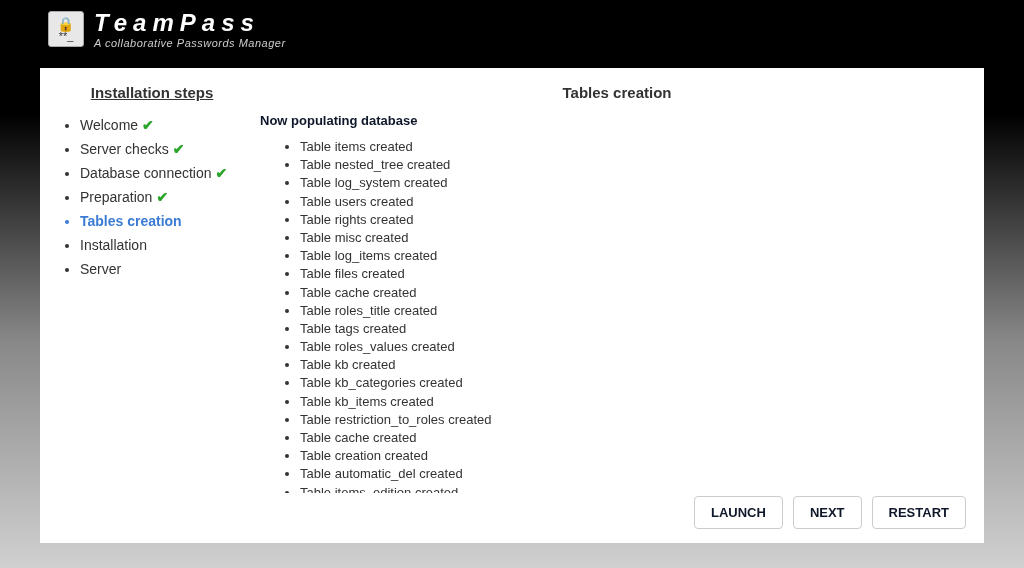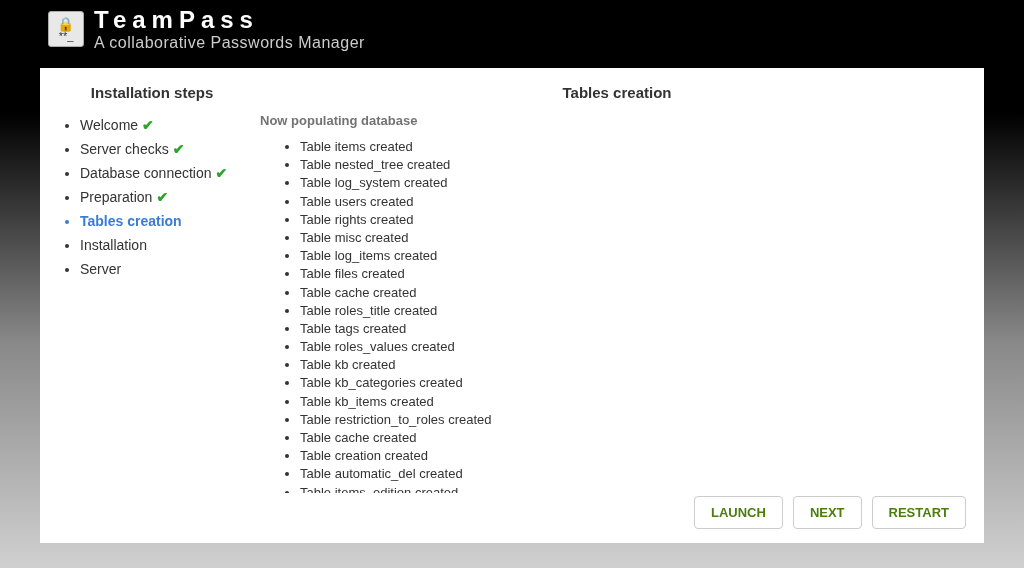"TeamPass" .logo-text { font-style: none -> italic }
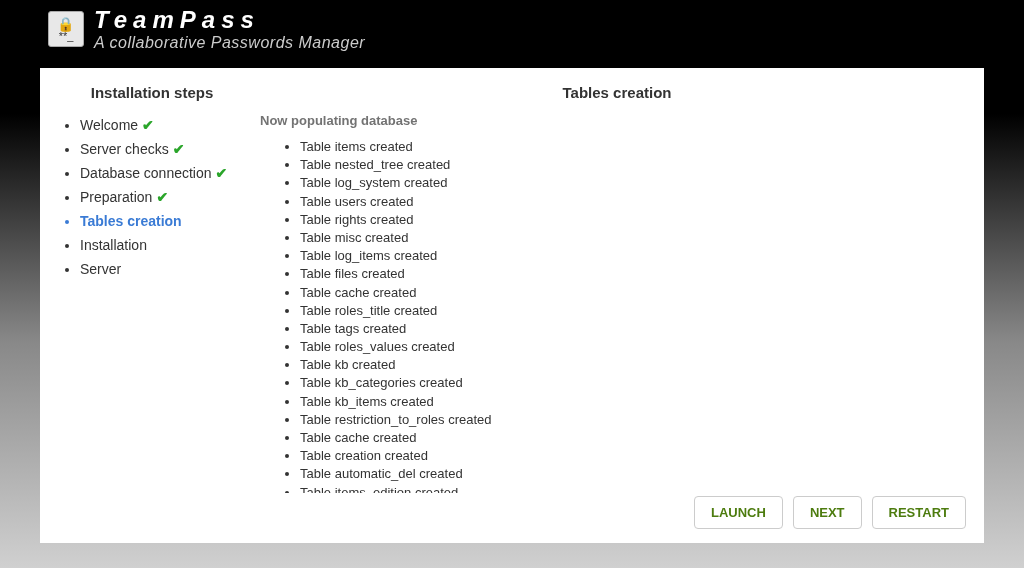"A collaborative Passwords Manager" .logo-text .subtitle { font-size: 16px -> 11px }
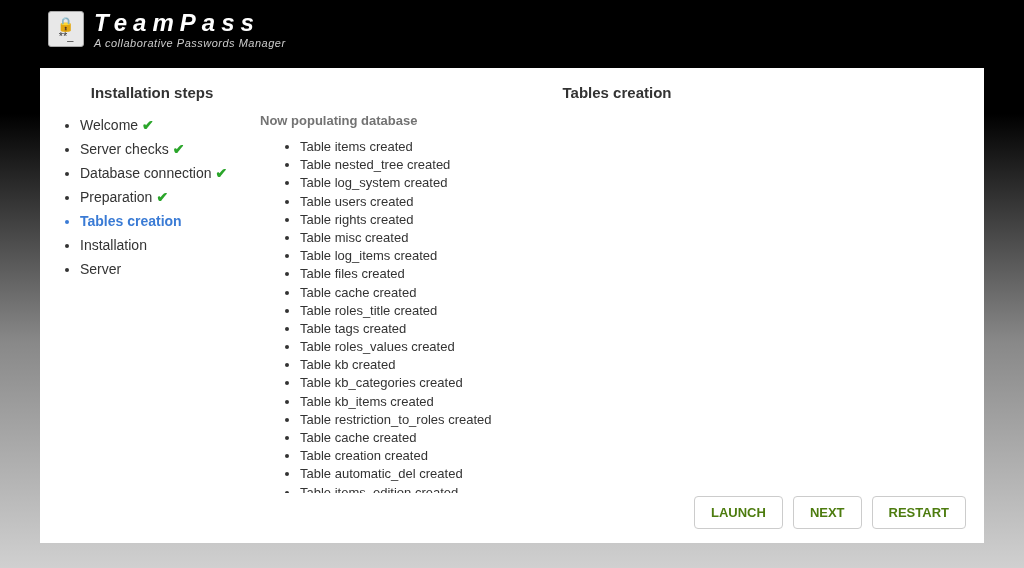"Installation steps" .sidebar h3 { text-decoration: none -> underline }
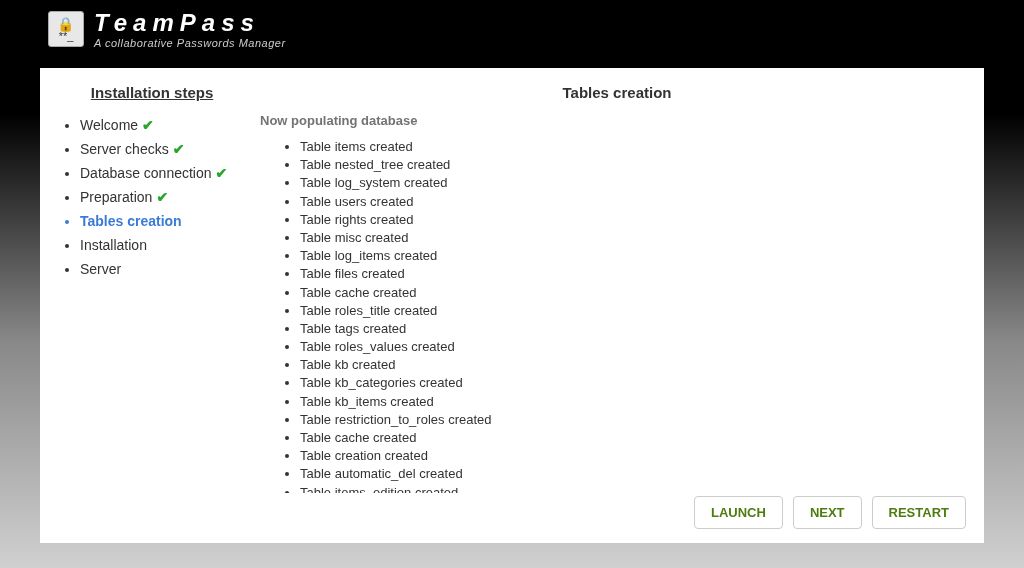"Now populating database" .populate-heading { color: #737373 -> #0f172a }
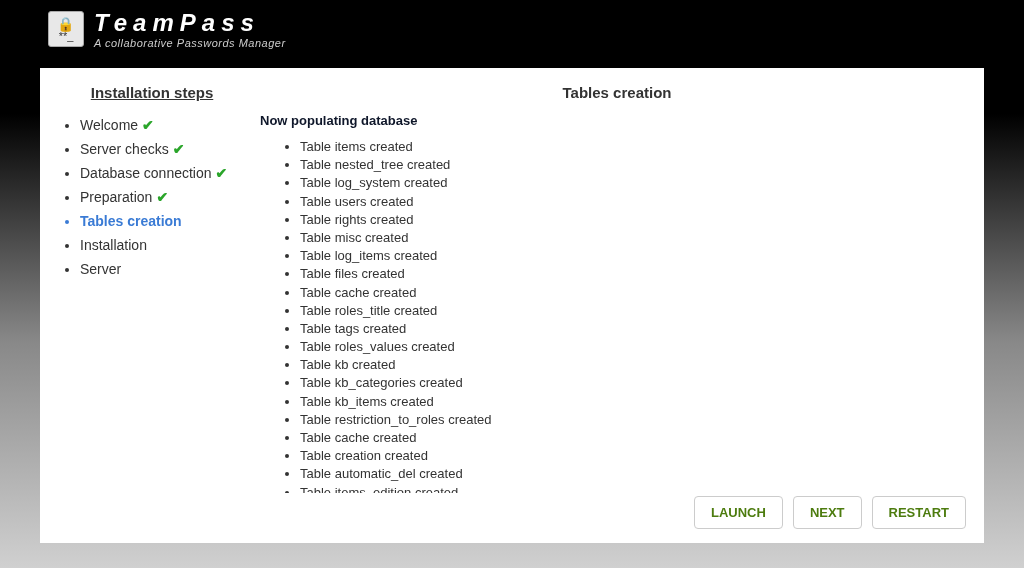"LAUNCH" .btn { color: #4d7c0f -> #0f172a }
